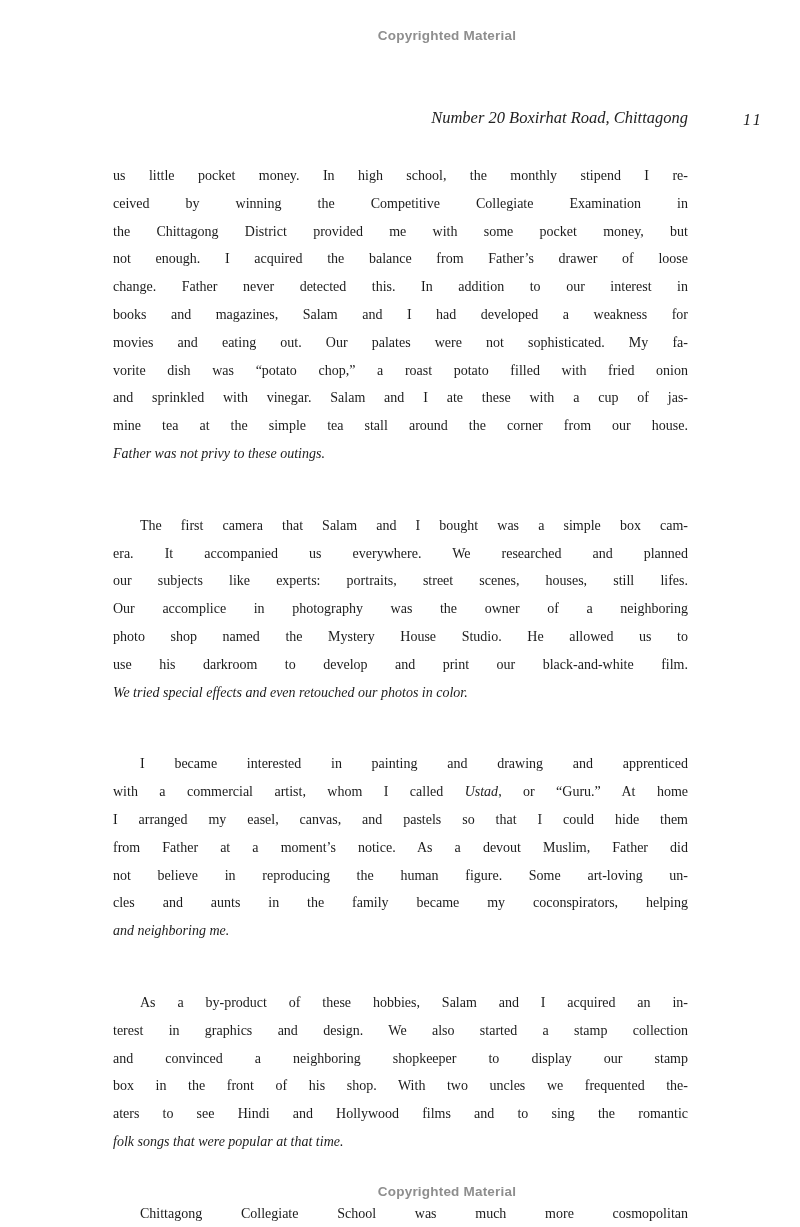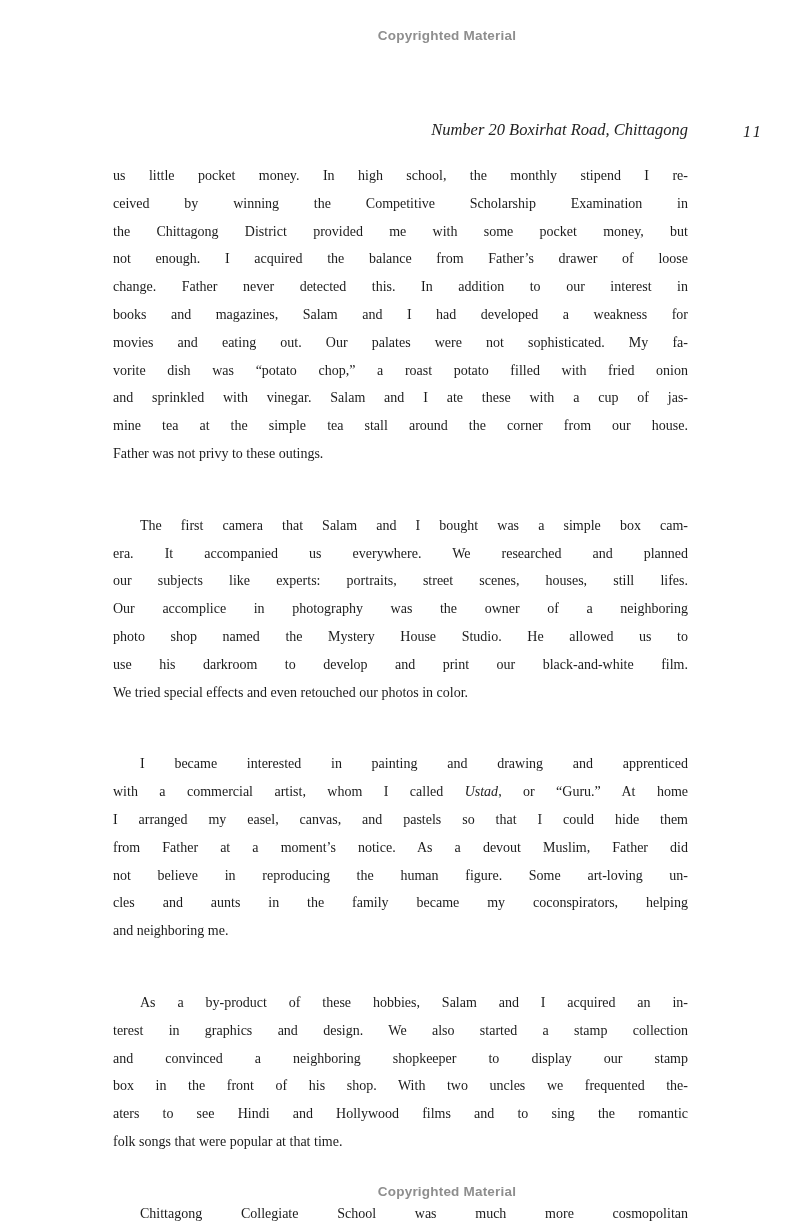"Number 20 Boxirhat Road, Chittagong" .running-header { top: 120px -> 108px }
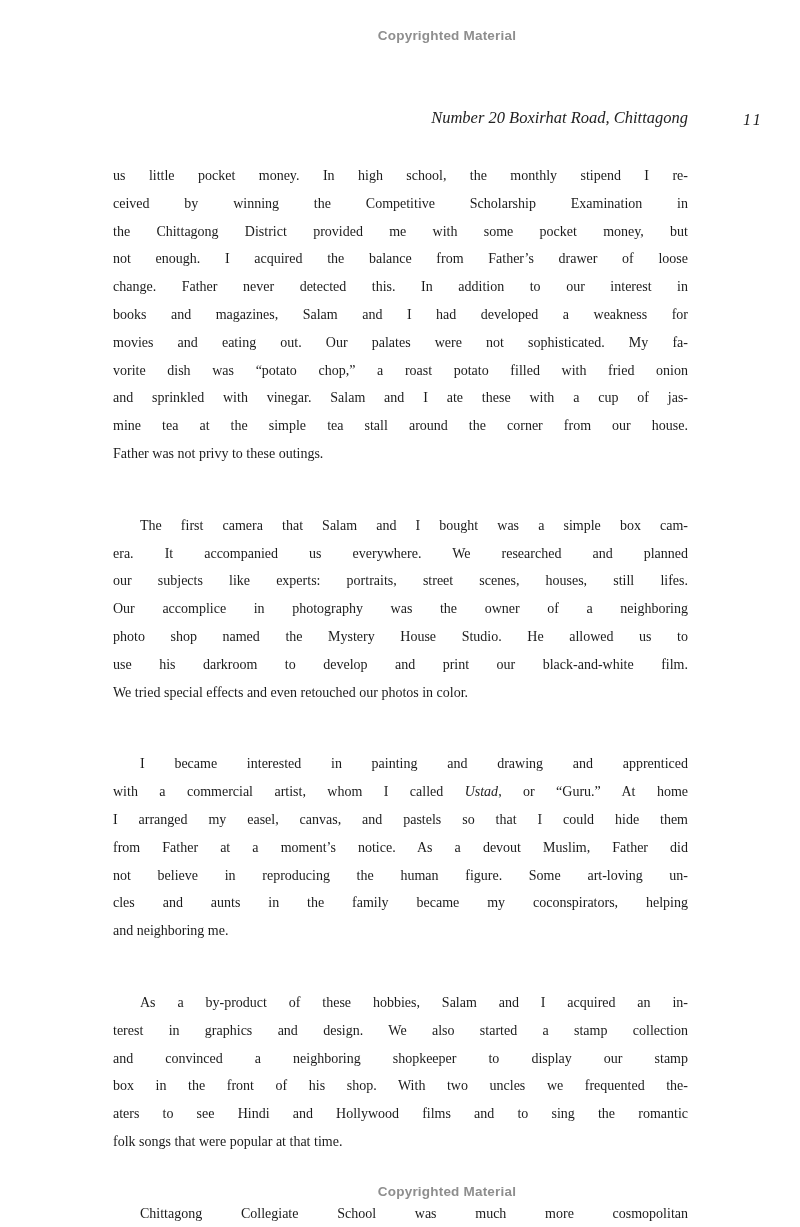"ceived by winning the Competitive" div.line { text: Scholarship -> Collegiate }
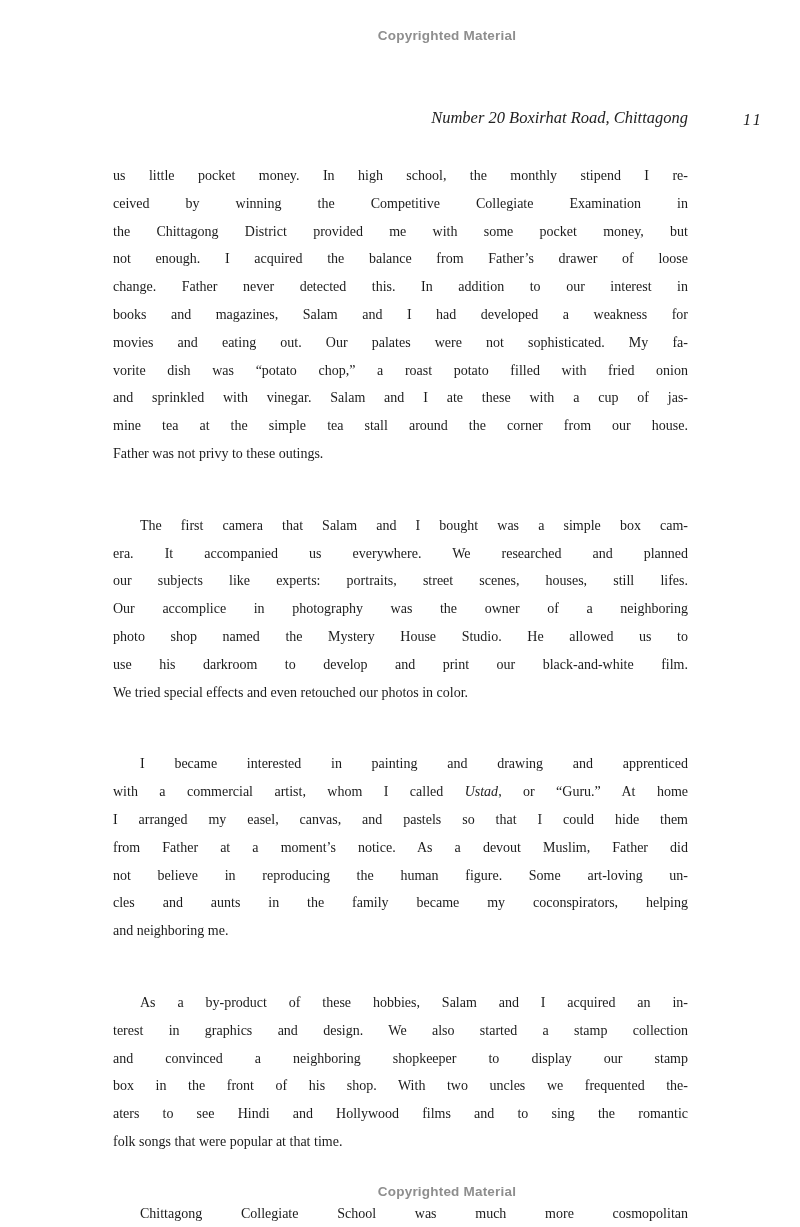"Father was not privy to" .line.last { font-style: none -> italic }
